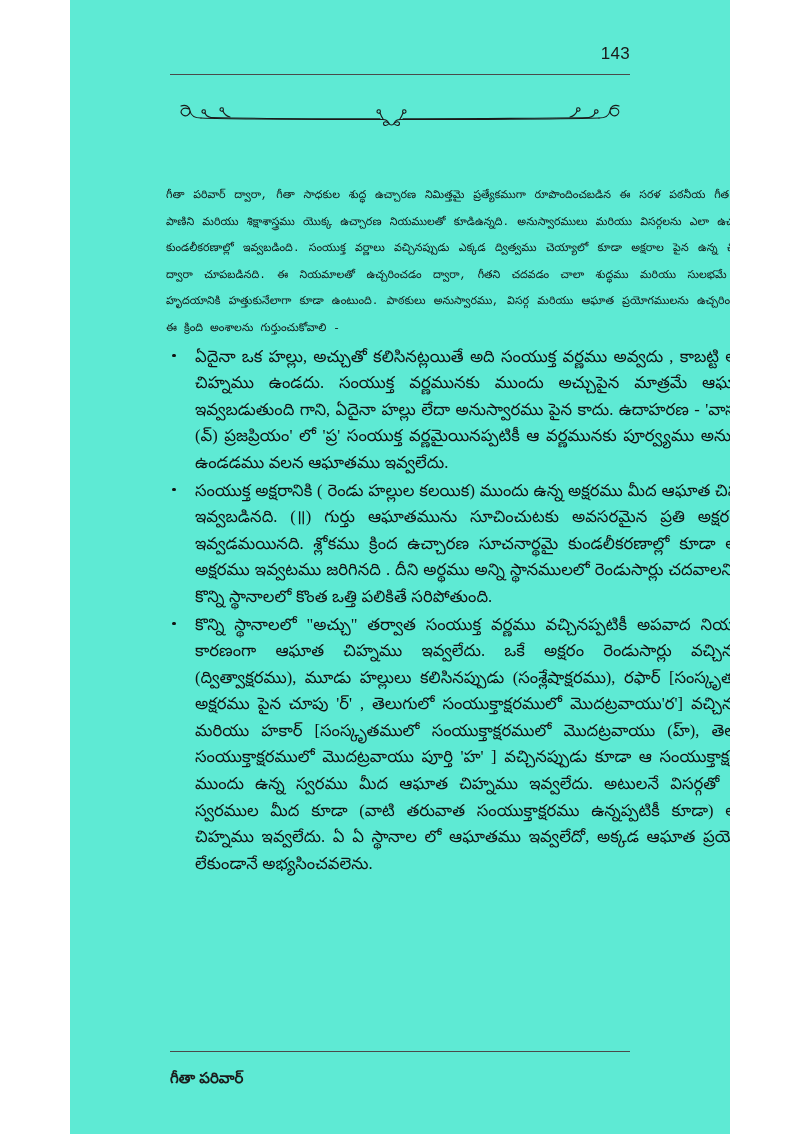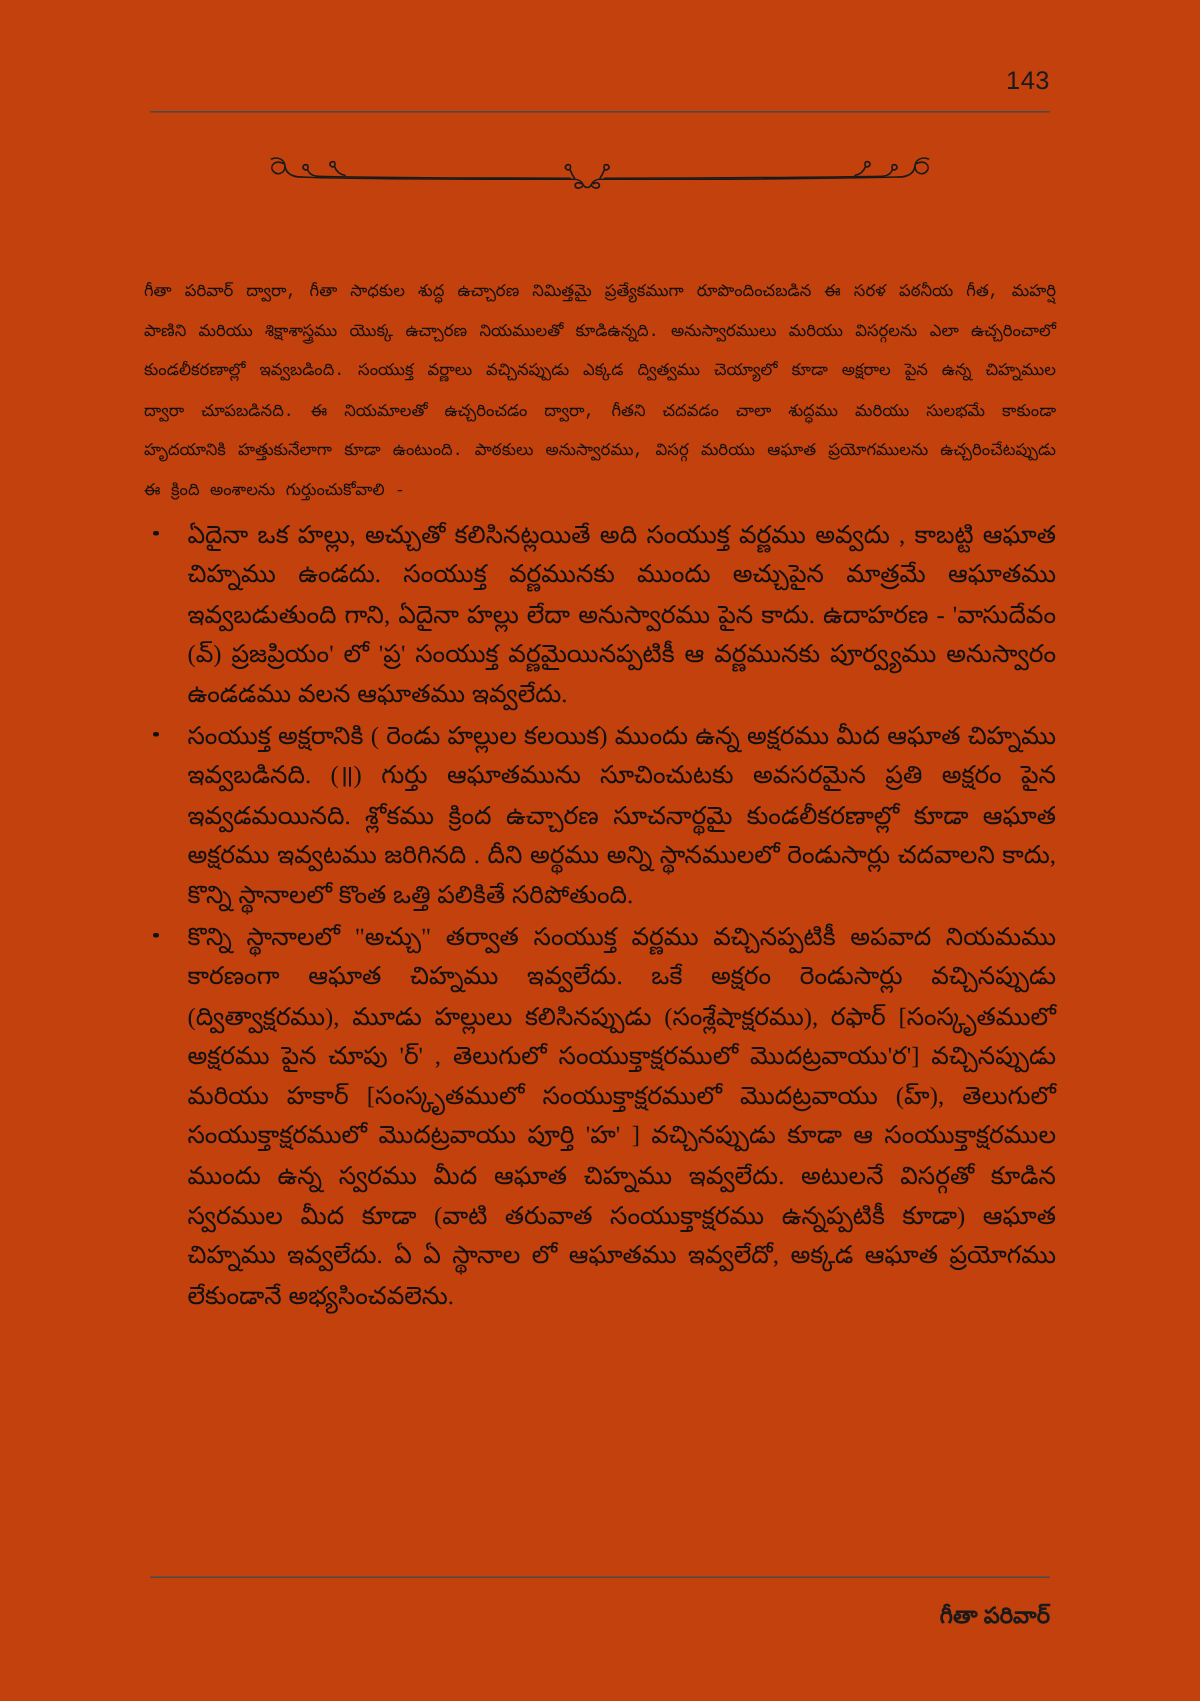"143" .page { background: #c2410c -> #5eead4; width: 800px -> 660px }
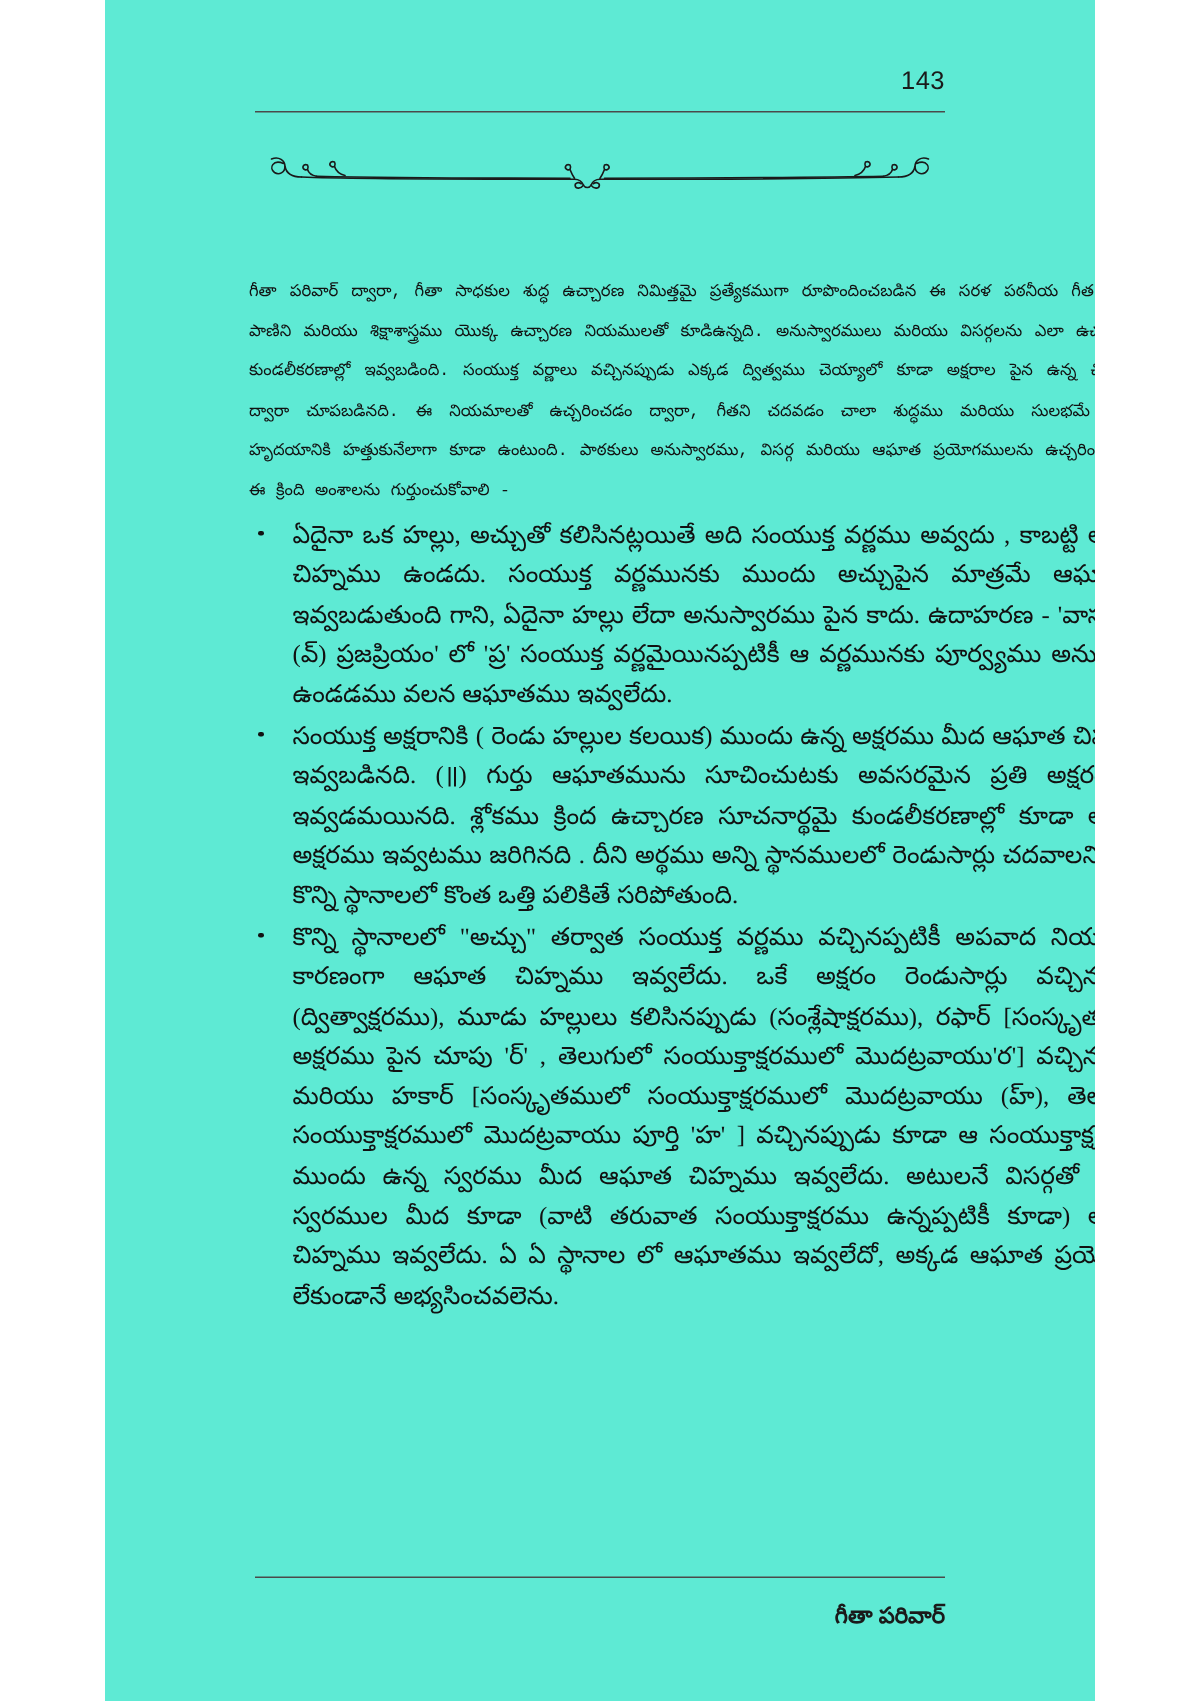"గీతా పరివార్" .page-footer { text-align: right -> left }
